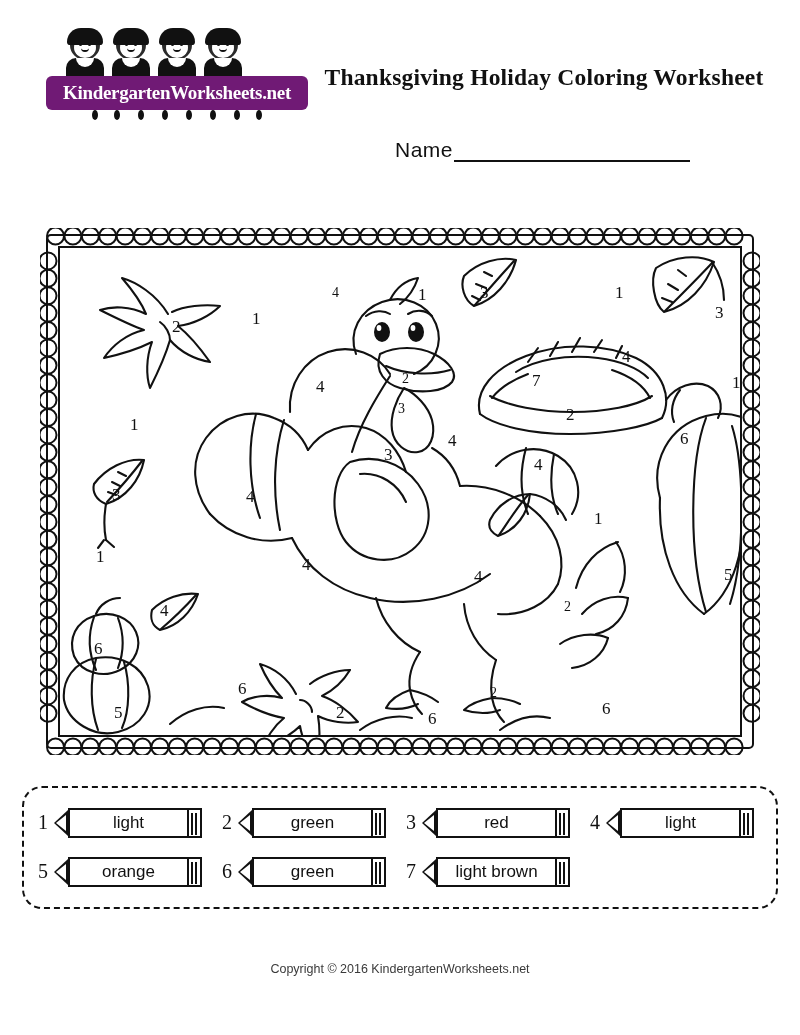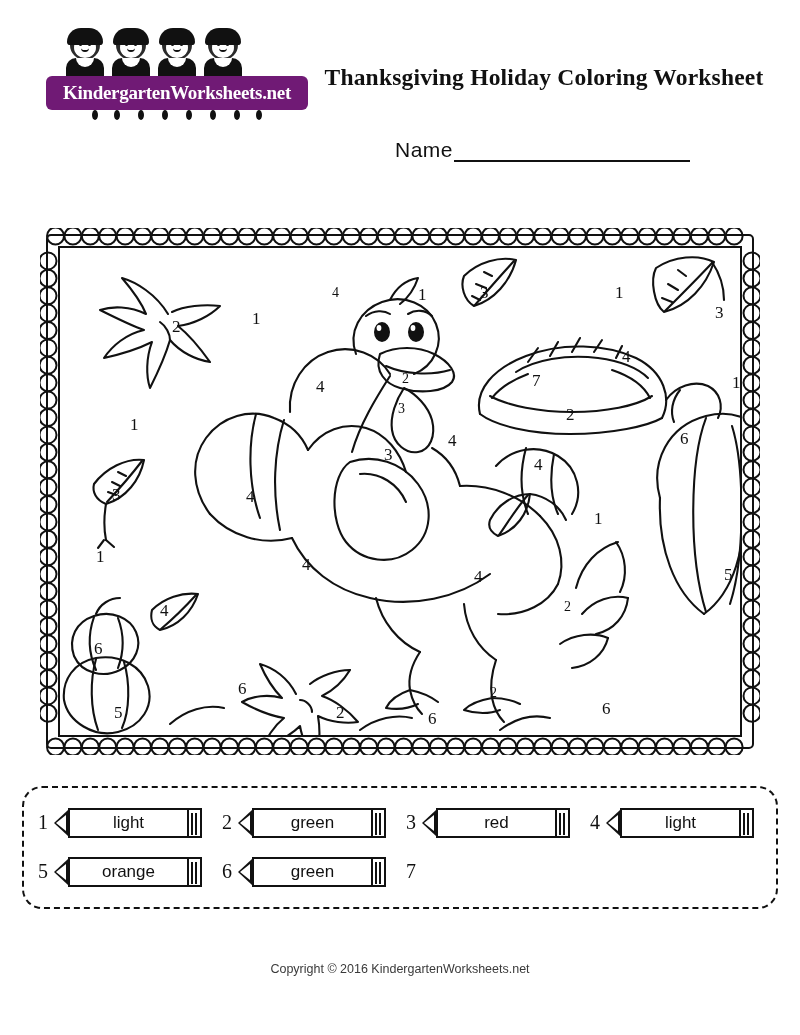"light brown" span.crayon { html: none -> <span> <span></span> <span></span> <span> <span>light brown</span> </span> <span></span> </span> }
